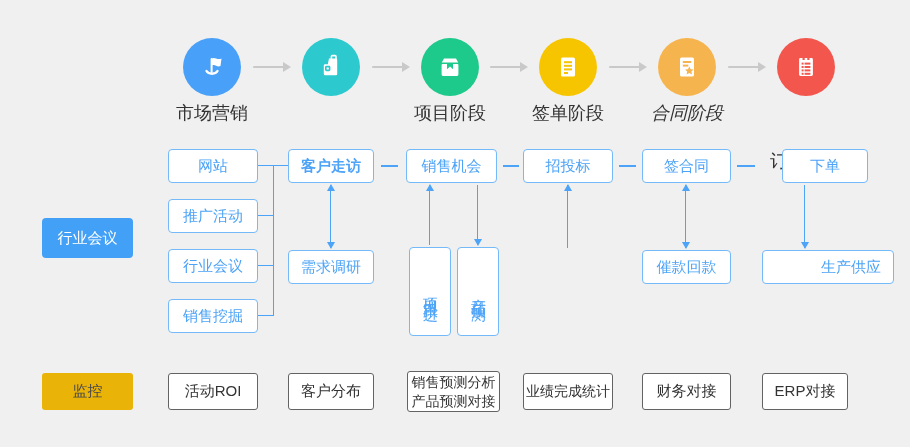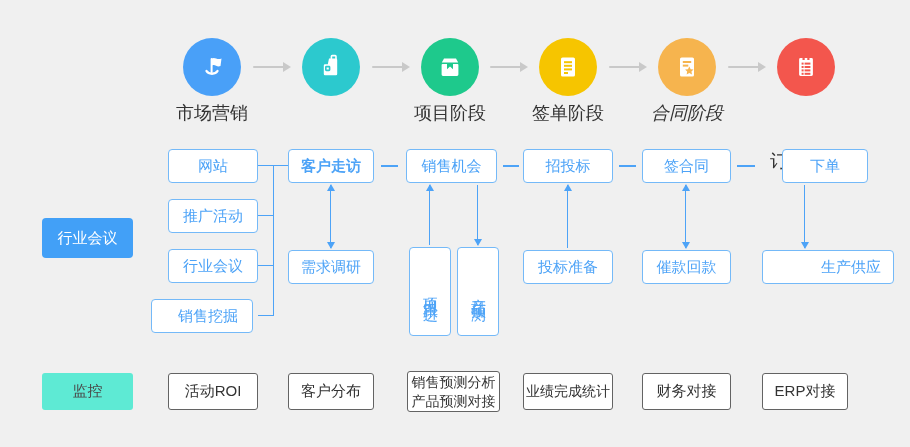"投标准备" div.blue-box { html: <div>投标准备</div> -> none }
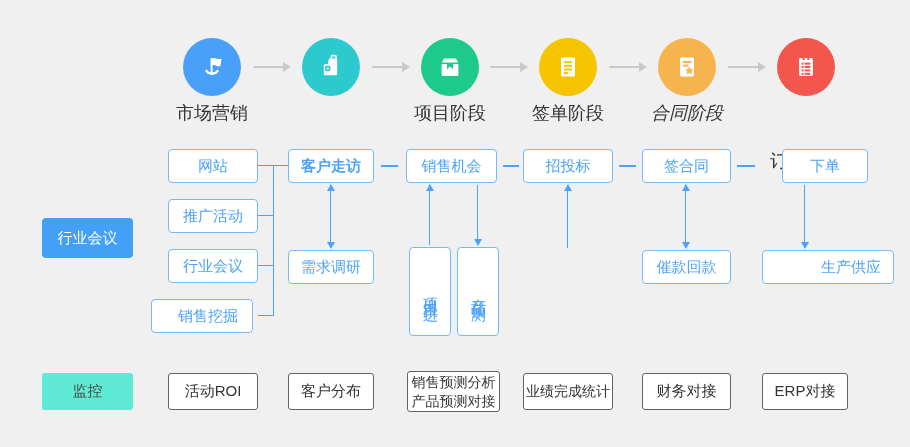"销售挖掘" div.blue-box { left: 151px -> 168px; padding-left: 12px -> none }
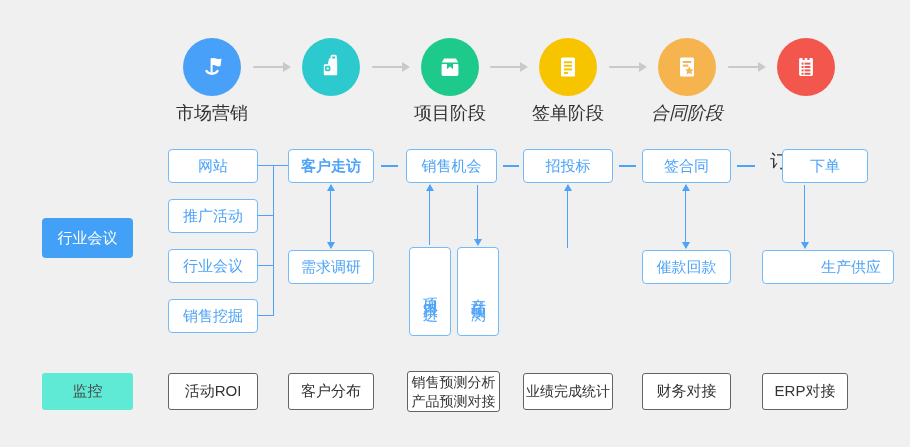"监控" .group-btn-gray { background: #5eead4 -> #eab308 }
